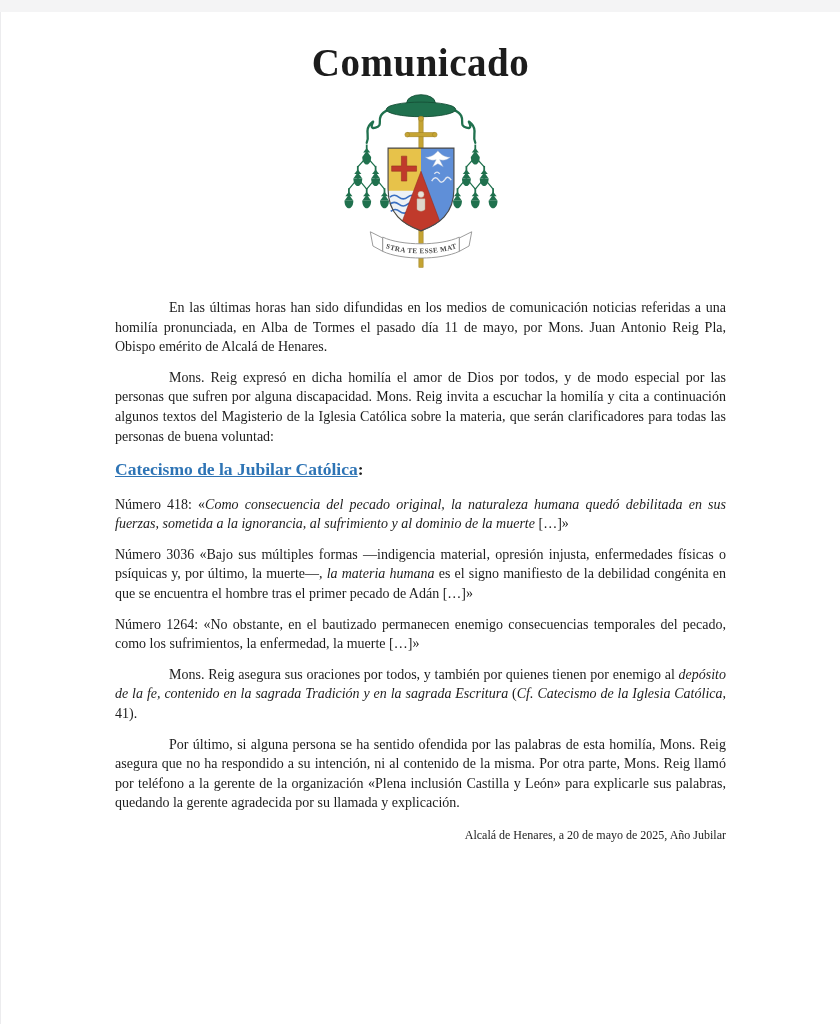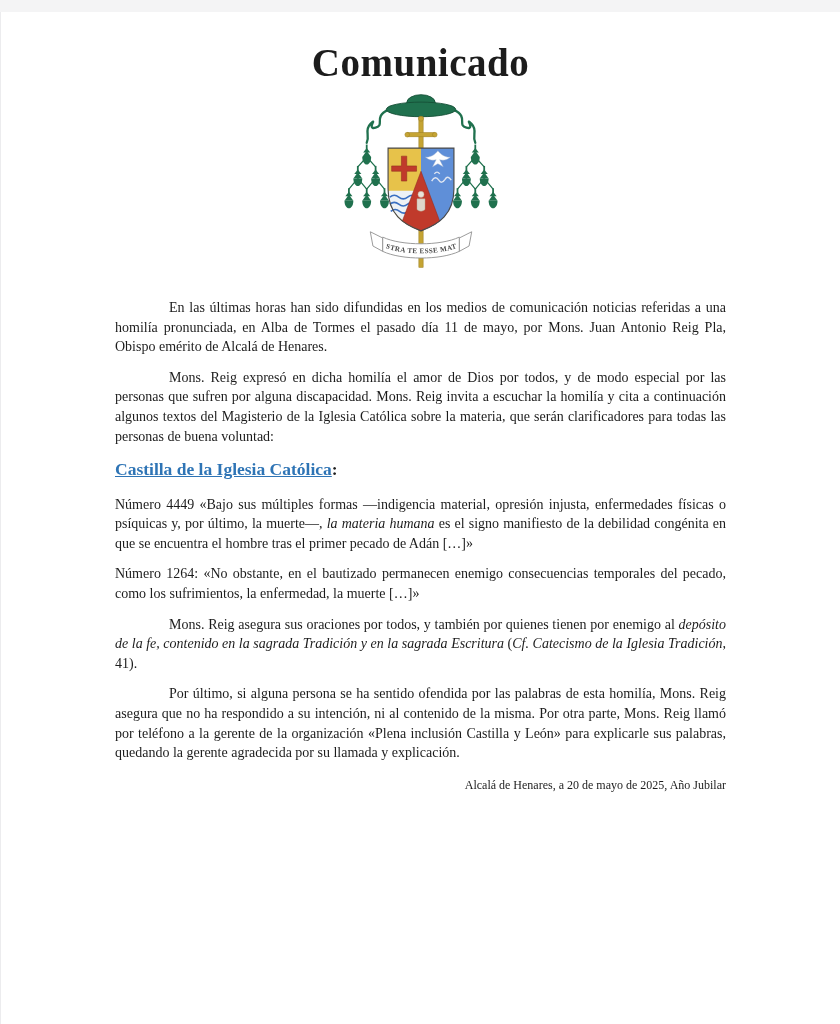"Castilla de la Iglesia Católica" a { text: Castilla de la Iglesia -> Catecismo de la Jubilar }
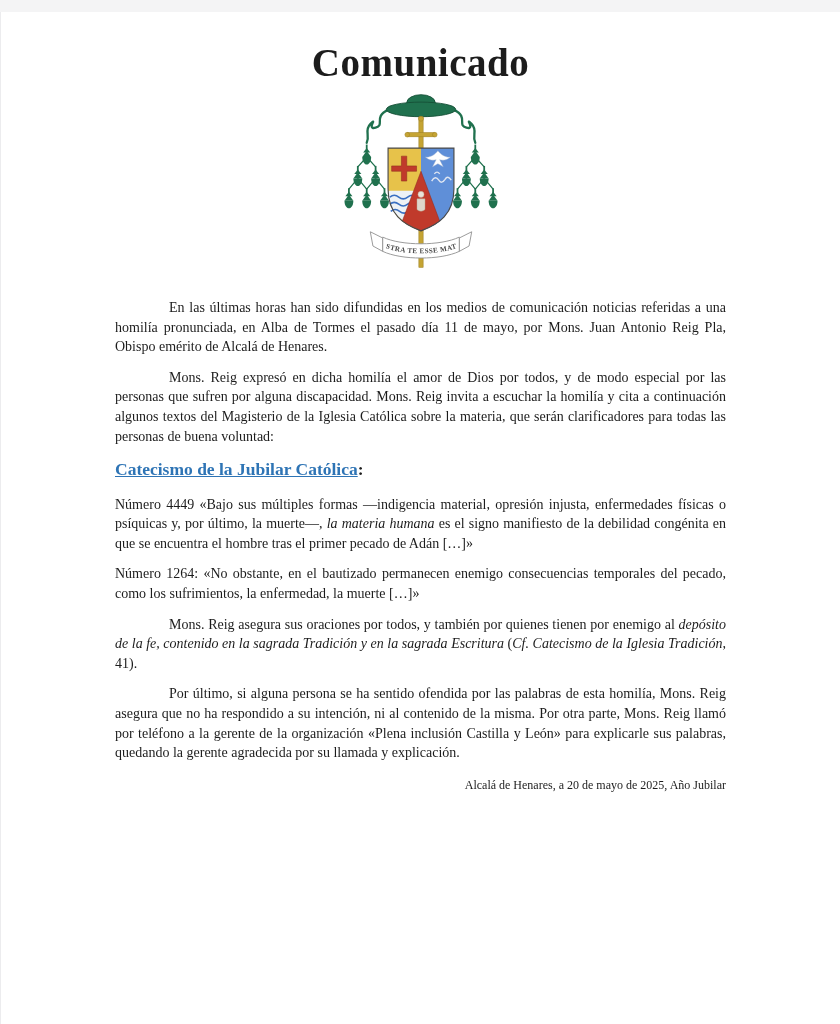"Número 418: «Como consecuencia del" p.body-par { html: none -> <p><span>Número 418: «</span><span>Como consecuencia del pecado original, la naturaleza humana quedó debilitada en sus fuerzas, sometida a la ignorancia, al sufrimiento y al dominio de la muerte</span><span> […]»</span></p> }
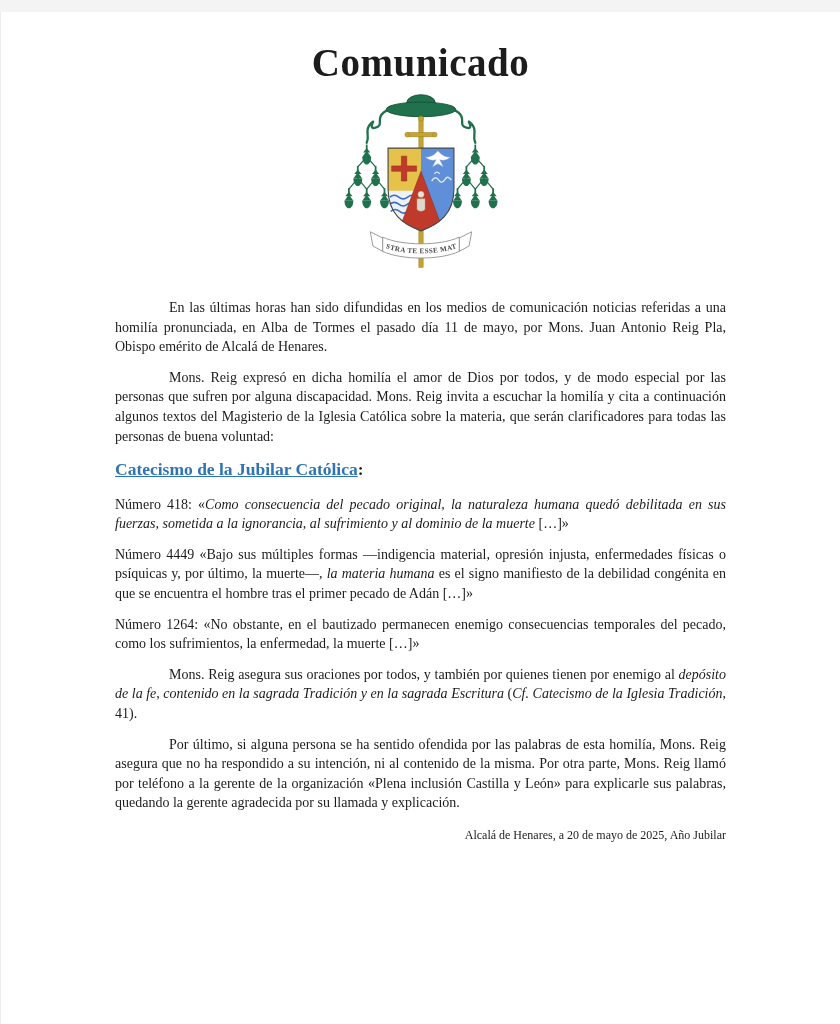"Número 4449 «Bajo sus múltiples" span { text: 4449 -> 3036 }
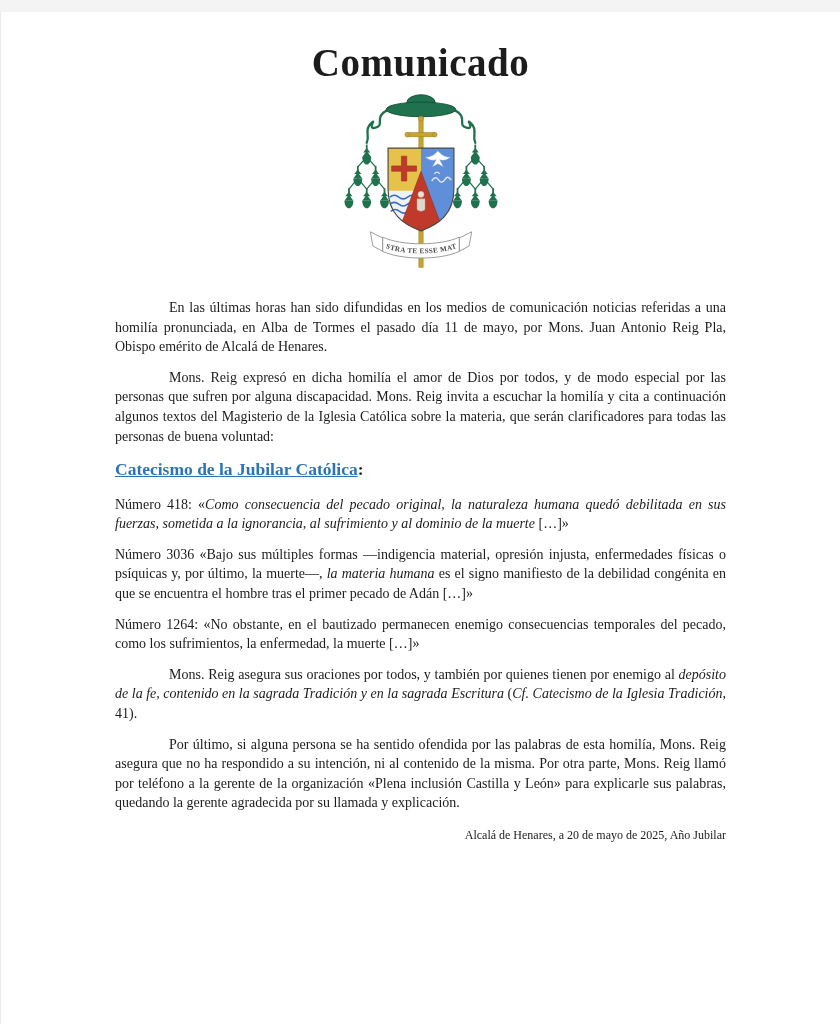"Cf. Catecismo de la Iglesia" span.it { text: Tradición -> Católica }
